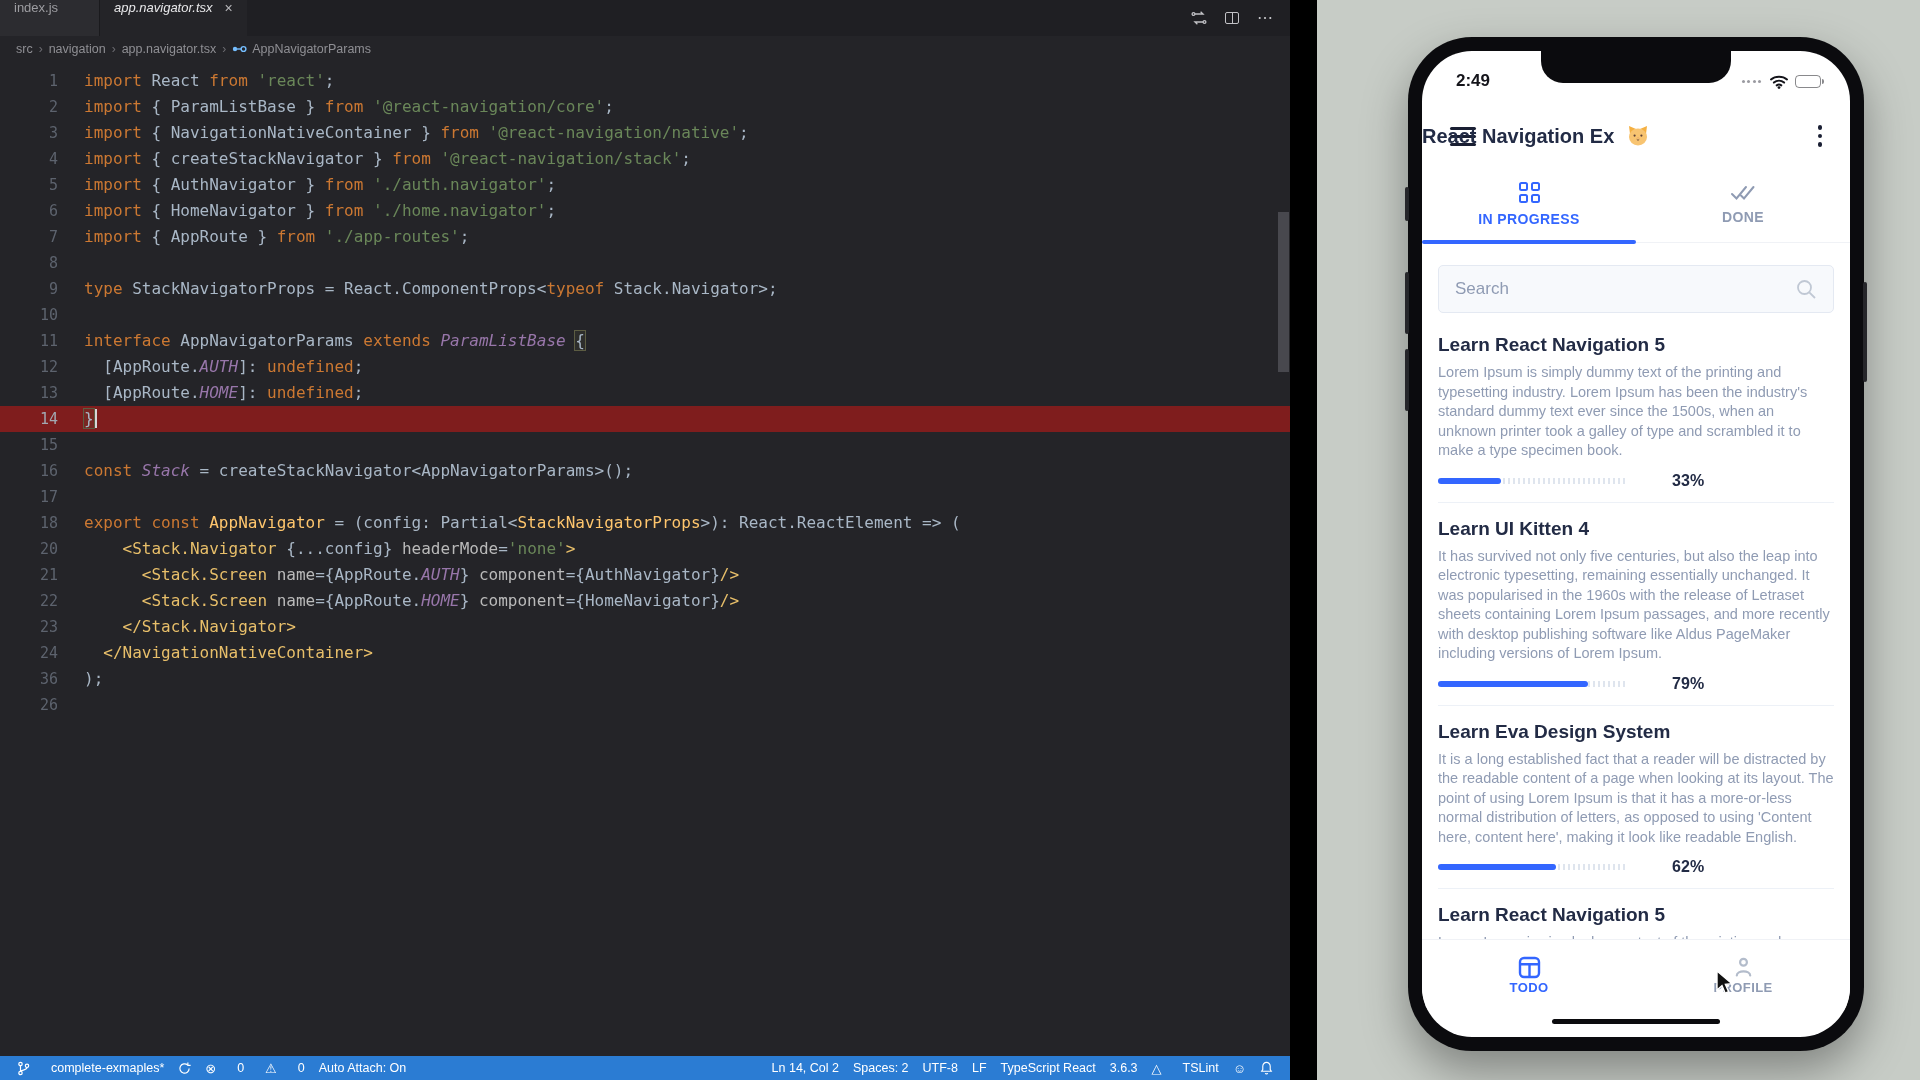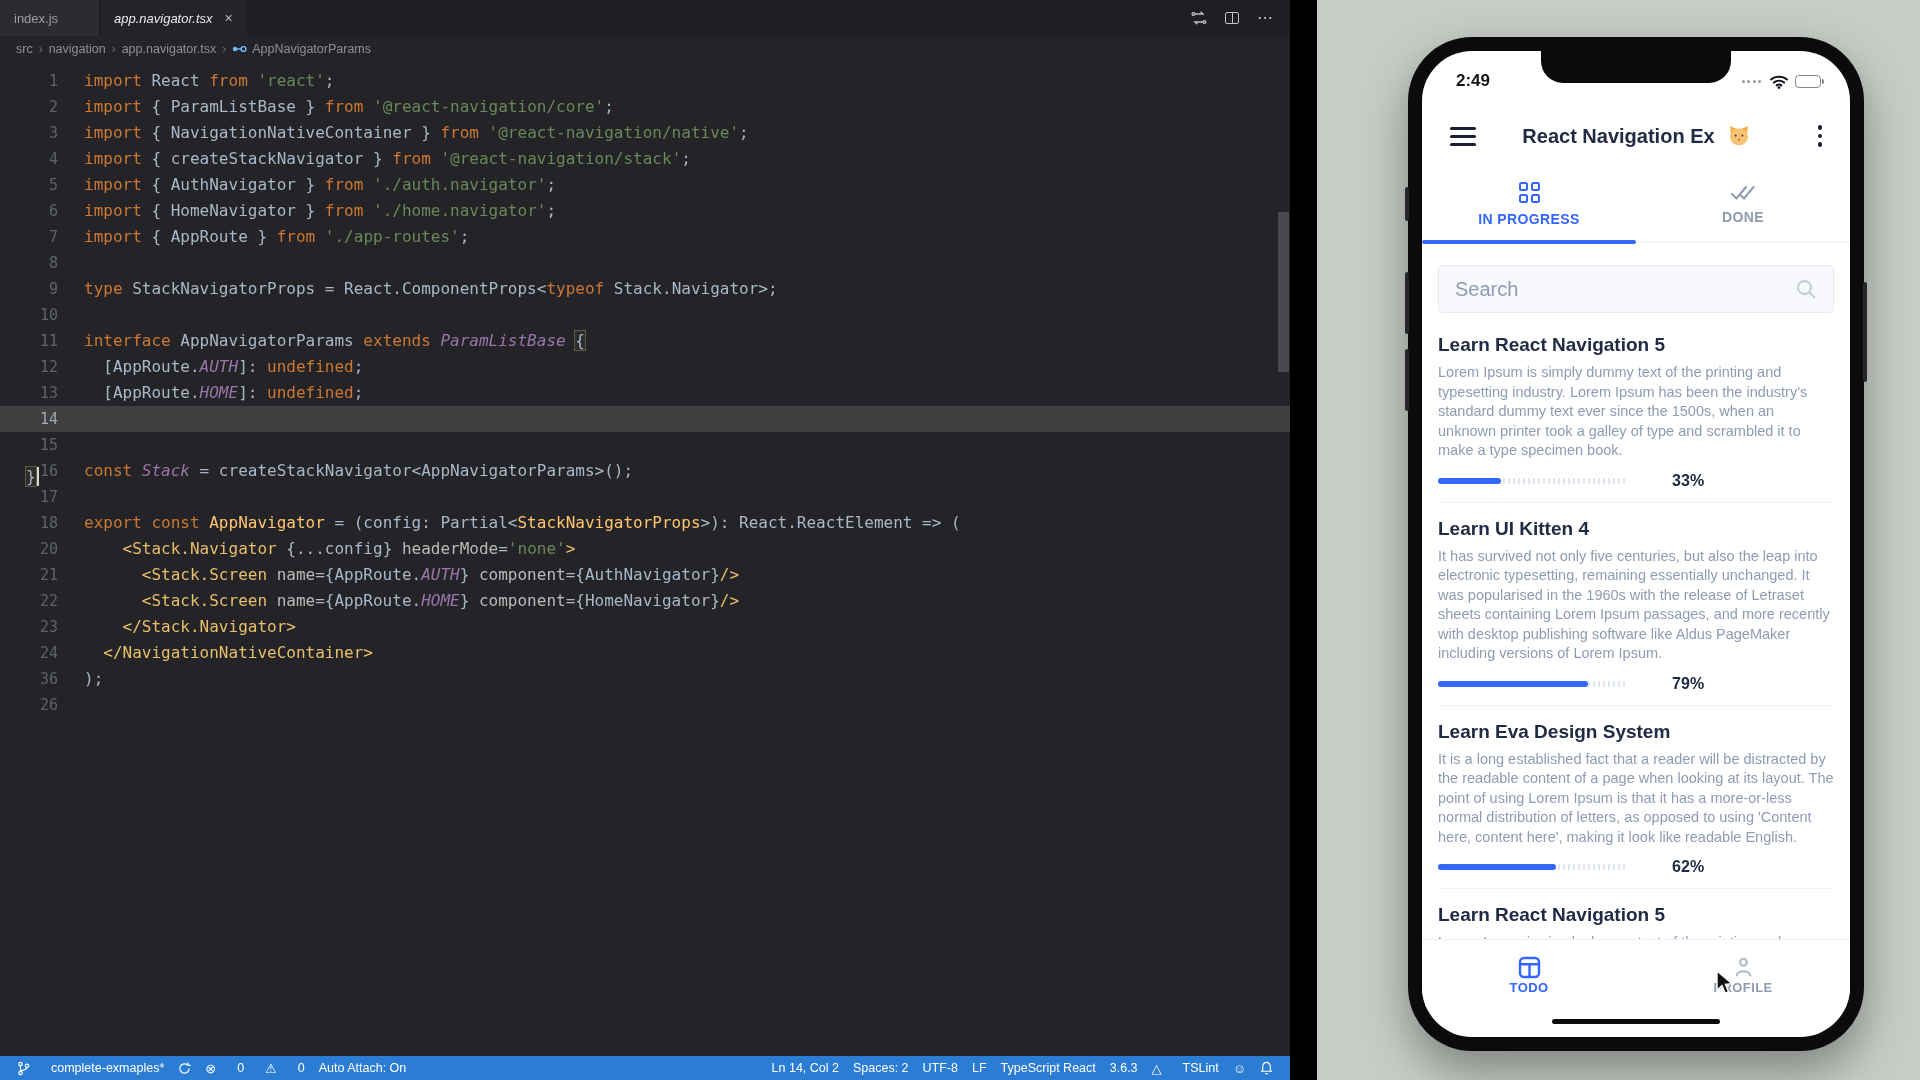"index.js" .tab { align-items: center -> flex-start }
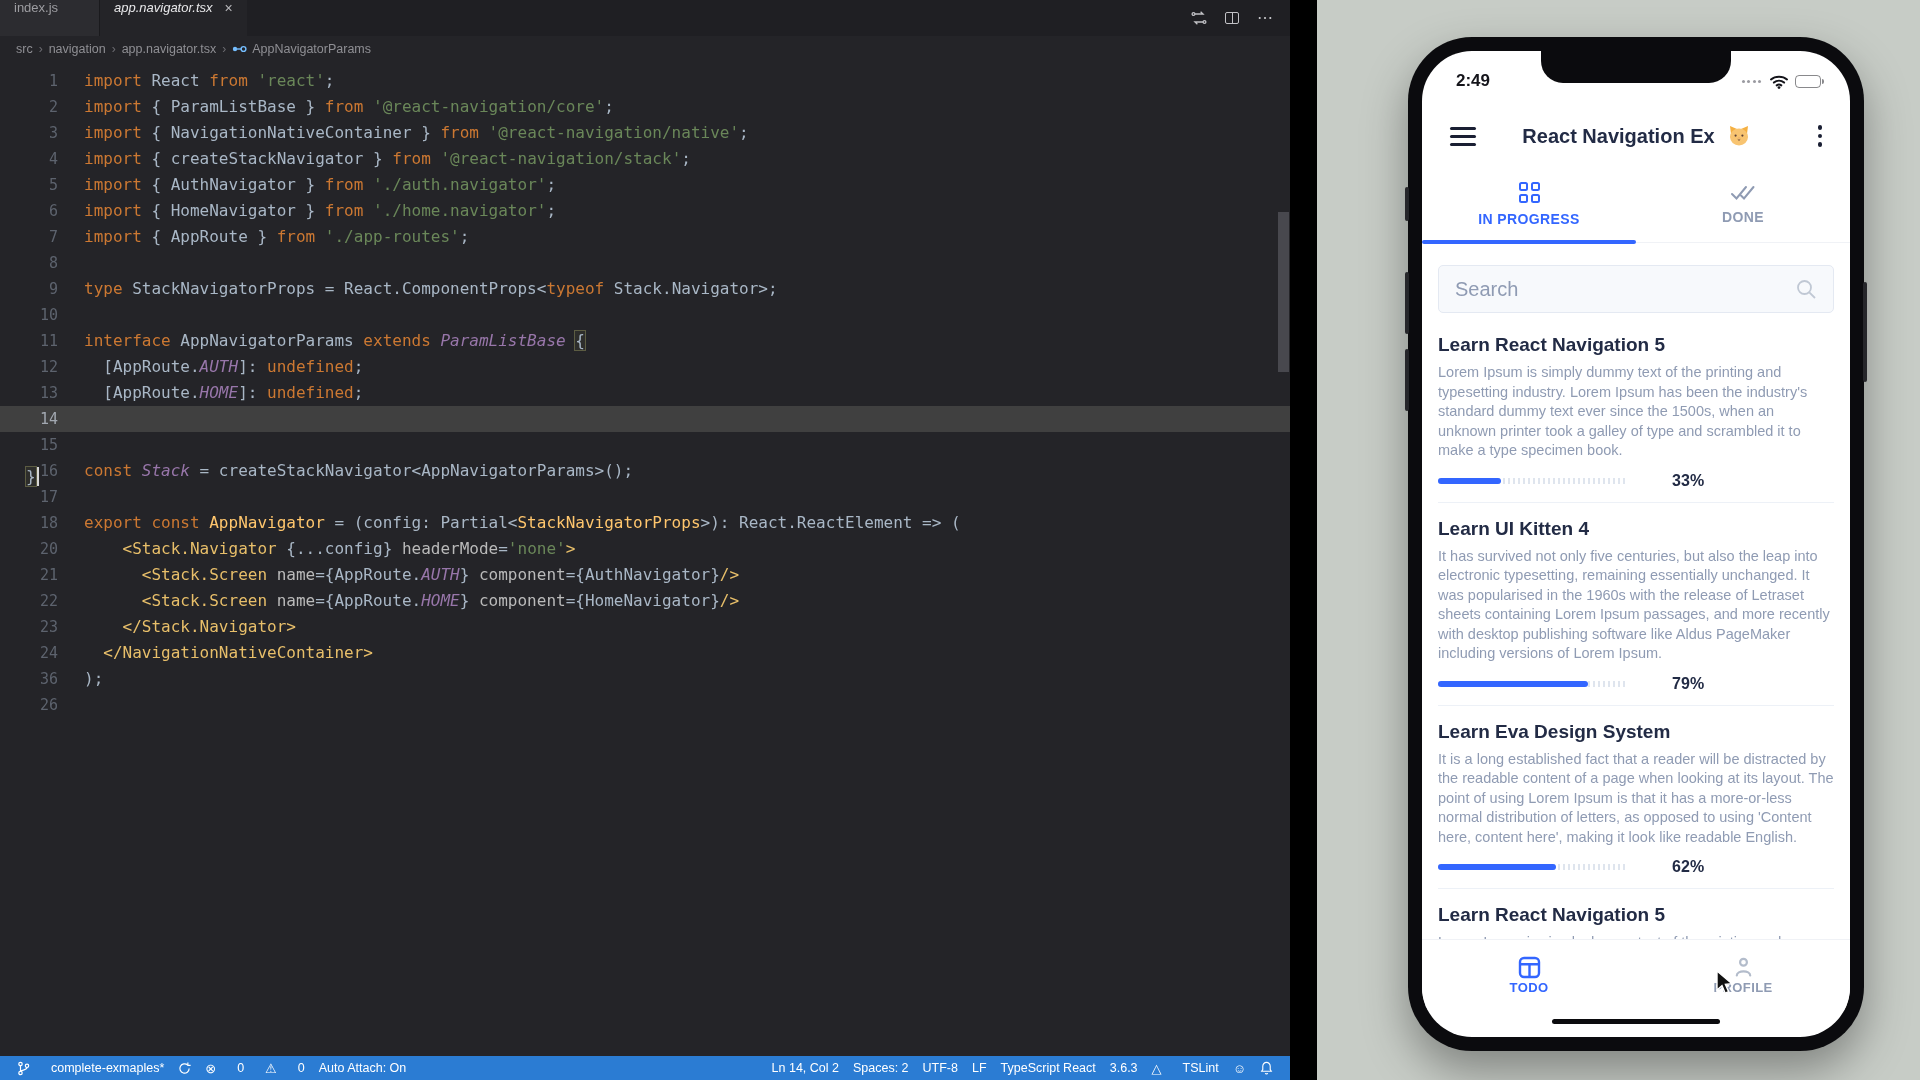"React Navigation Ex" .p-title { justify-content: center -> flex-start }
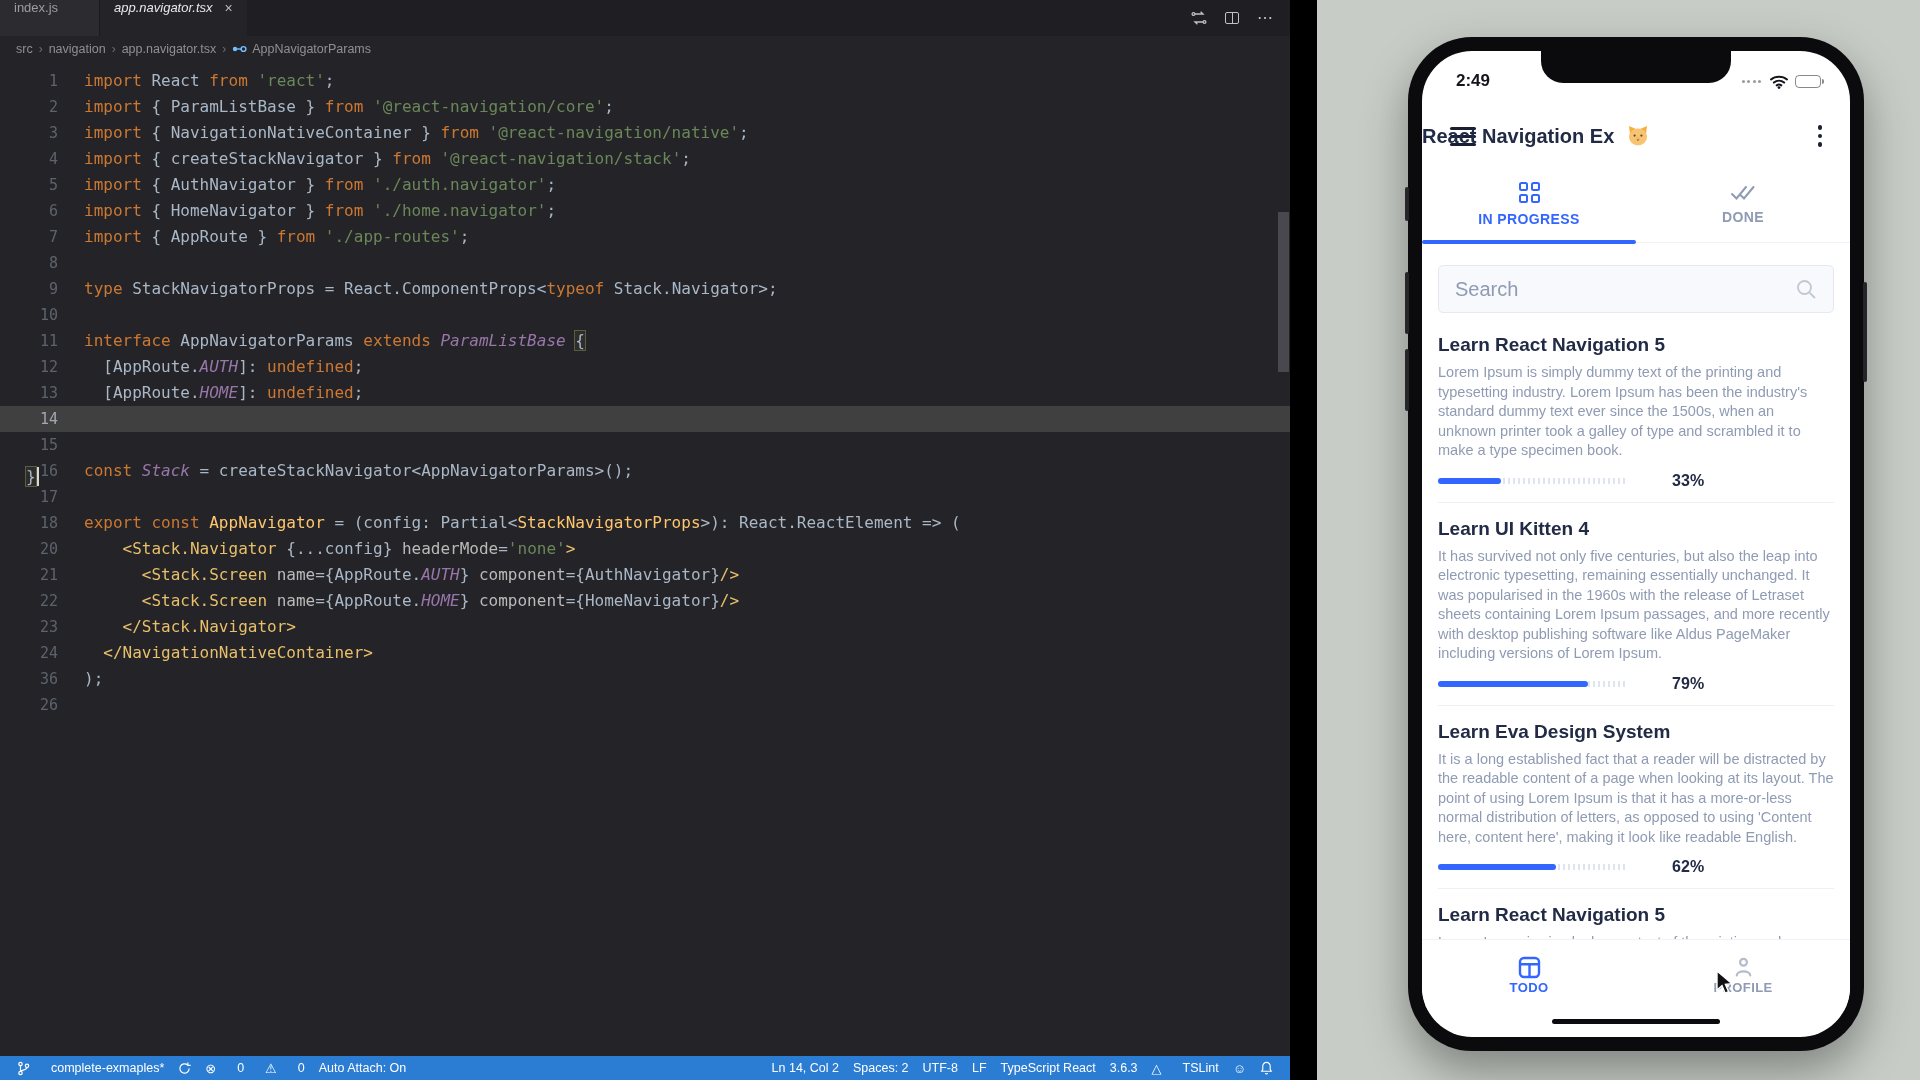"Search" .p-search .ph { font-size: 20px -> 17px }
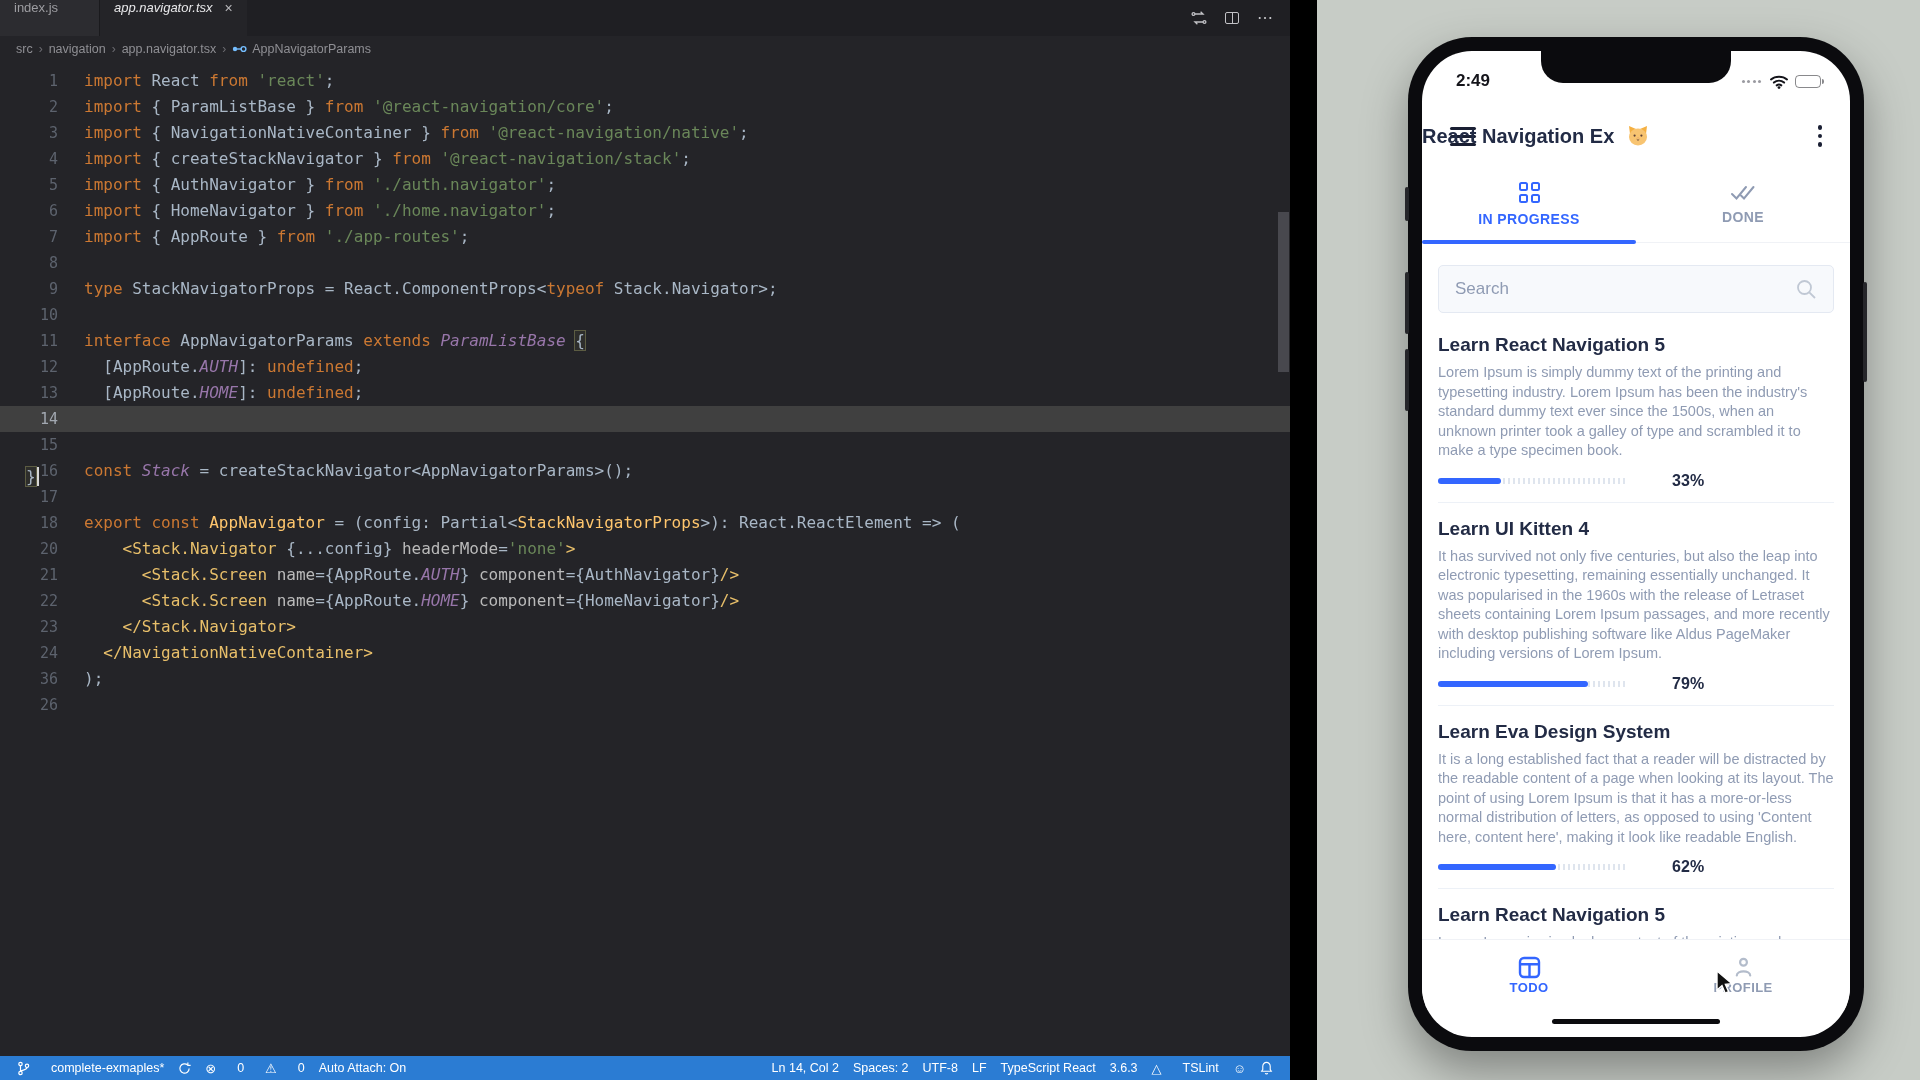"14" .code-line.active { background: #404040 -> #7f1d1d; flex-direction: column -> none }
